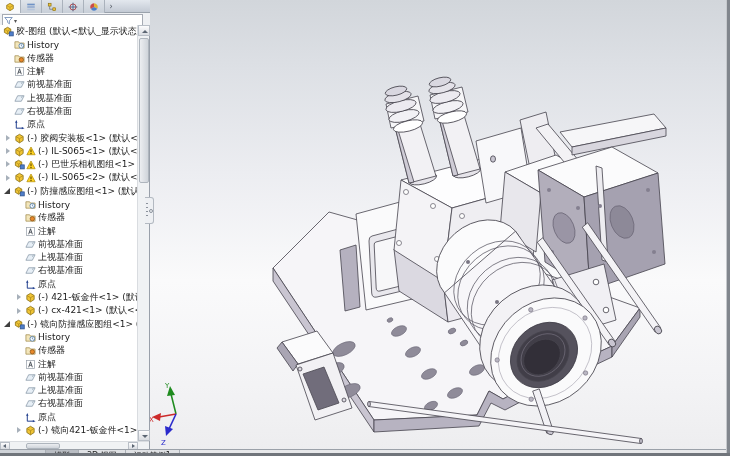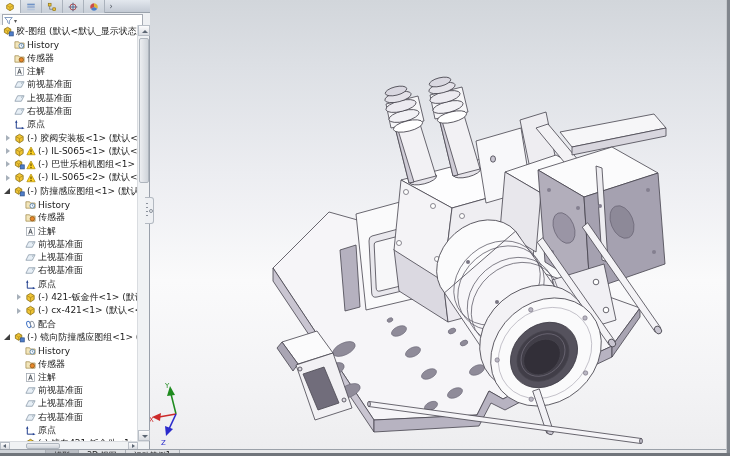"配合" div.tree-row { html: <div> <svg> <use></use> </svg> <span>配合</span> </div> -> none }
